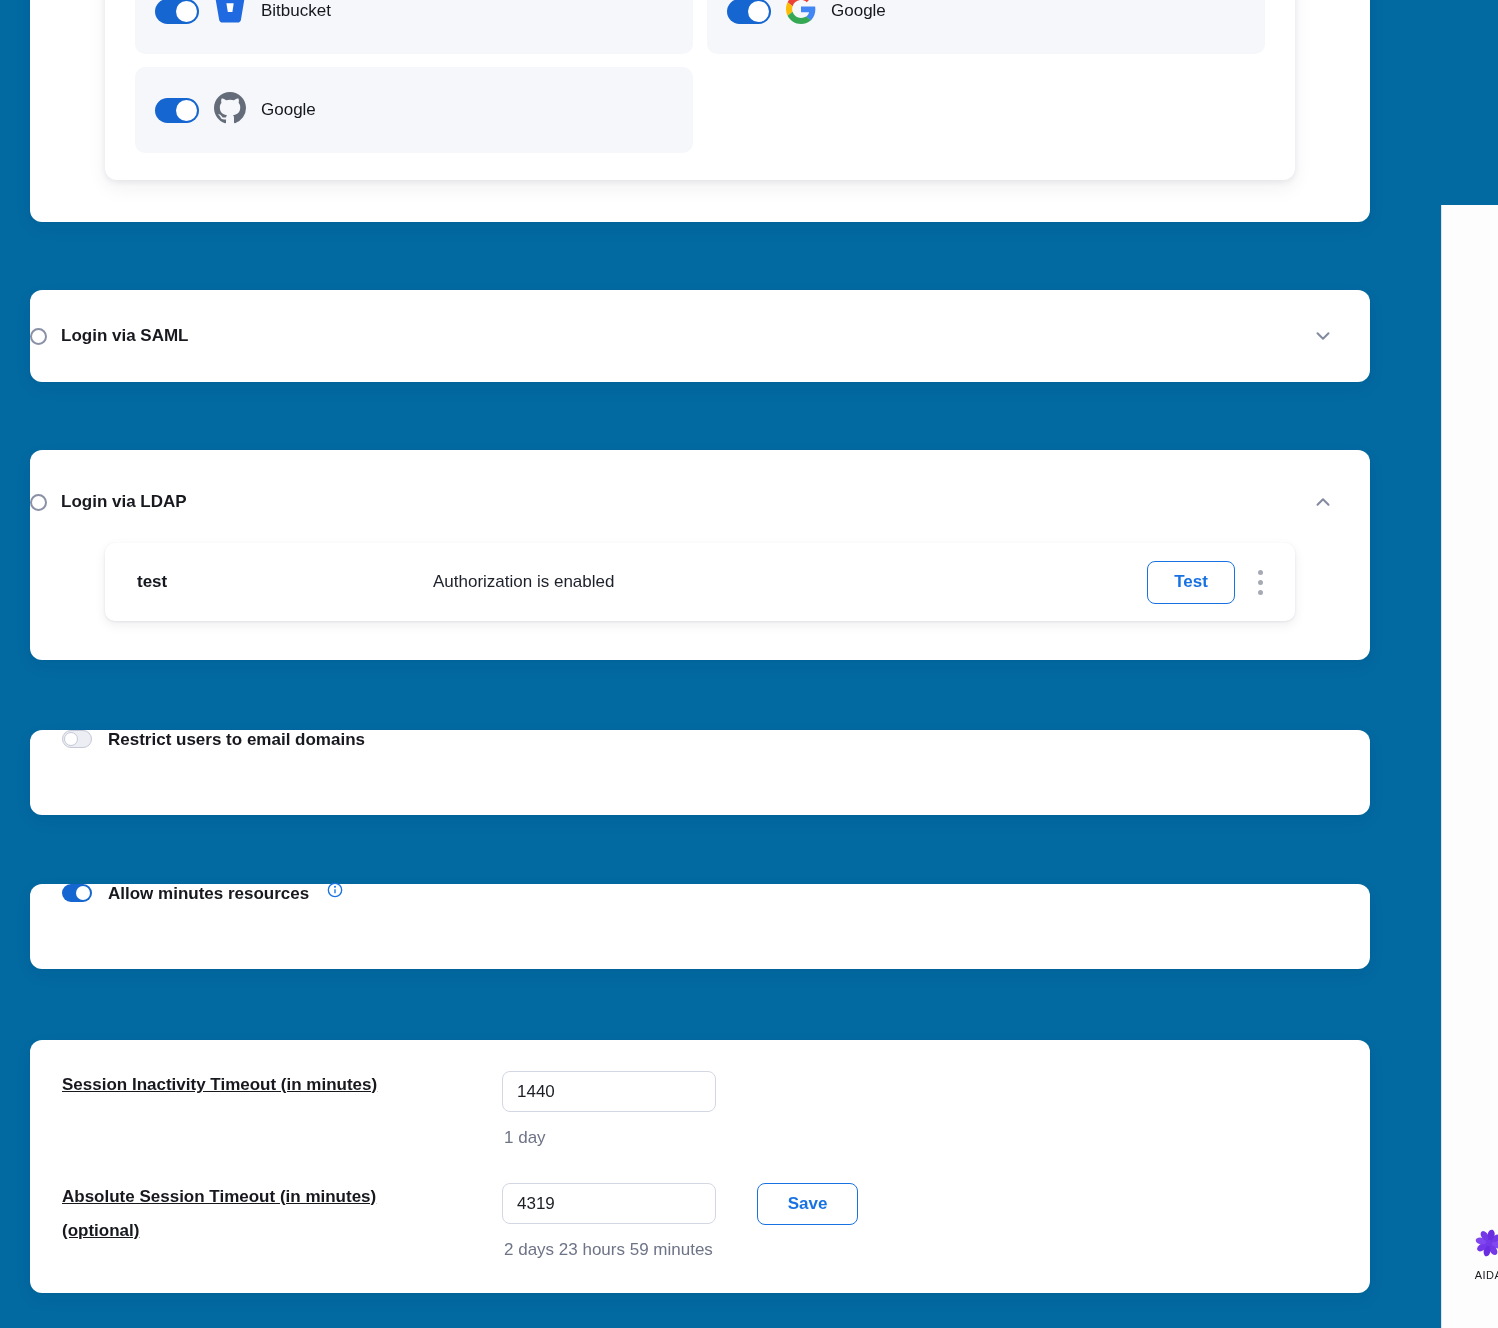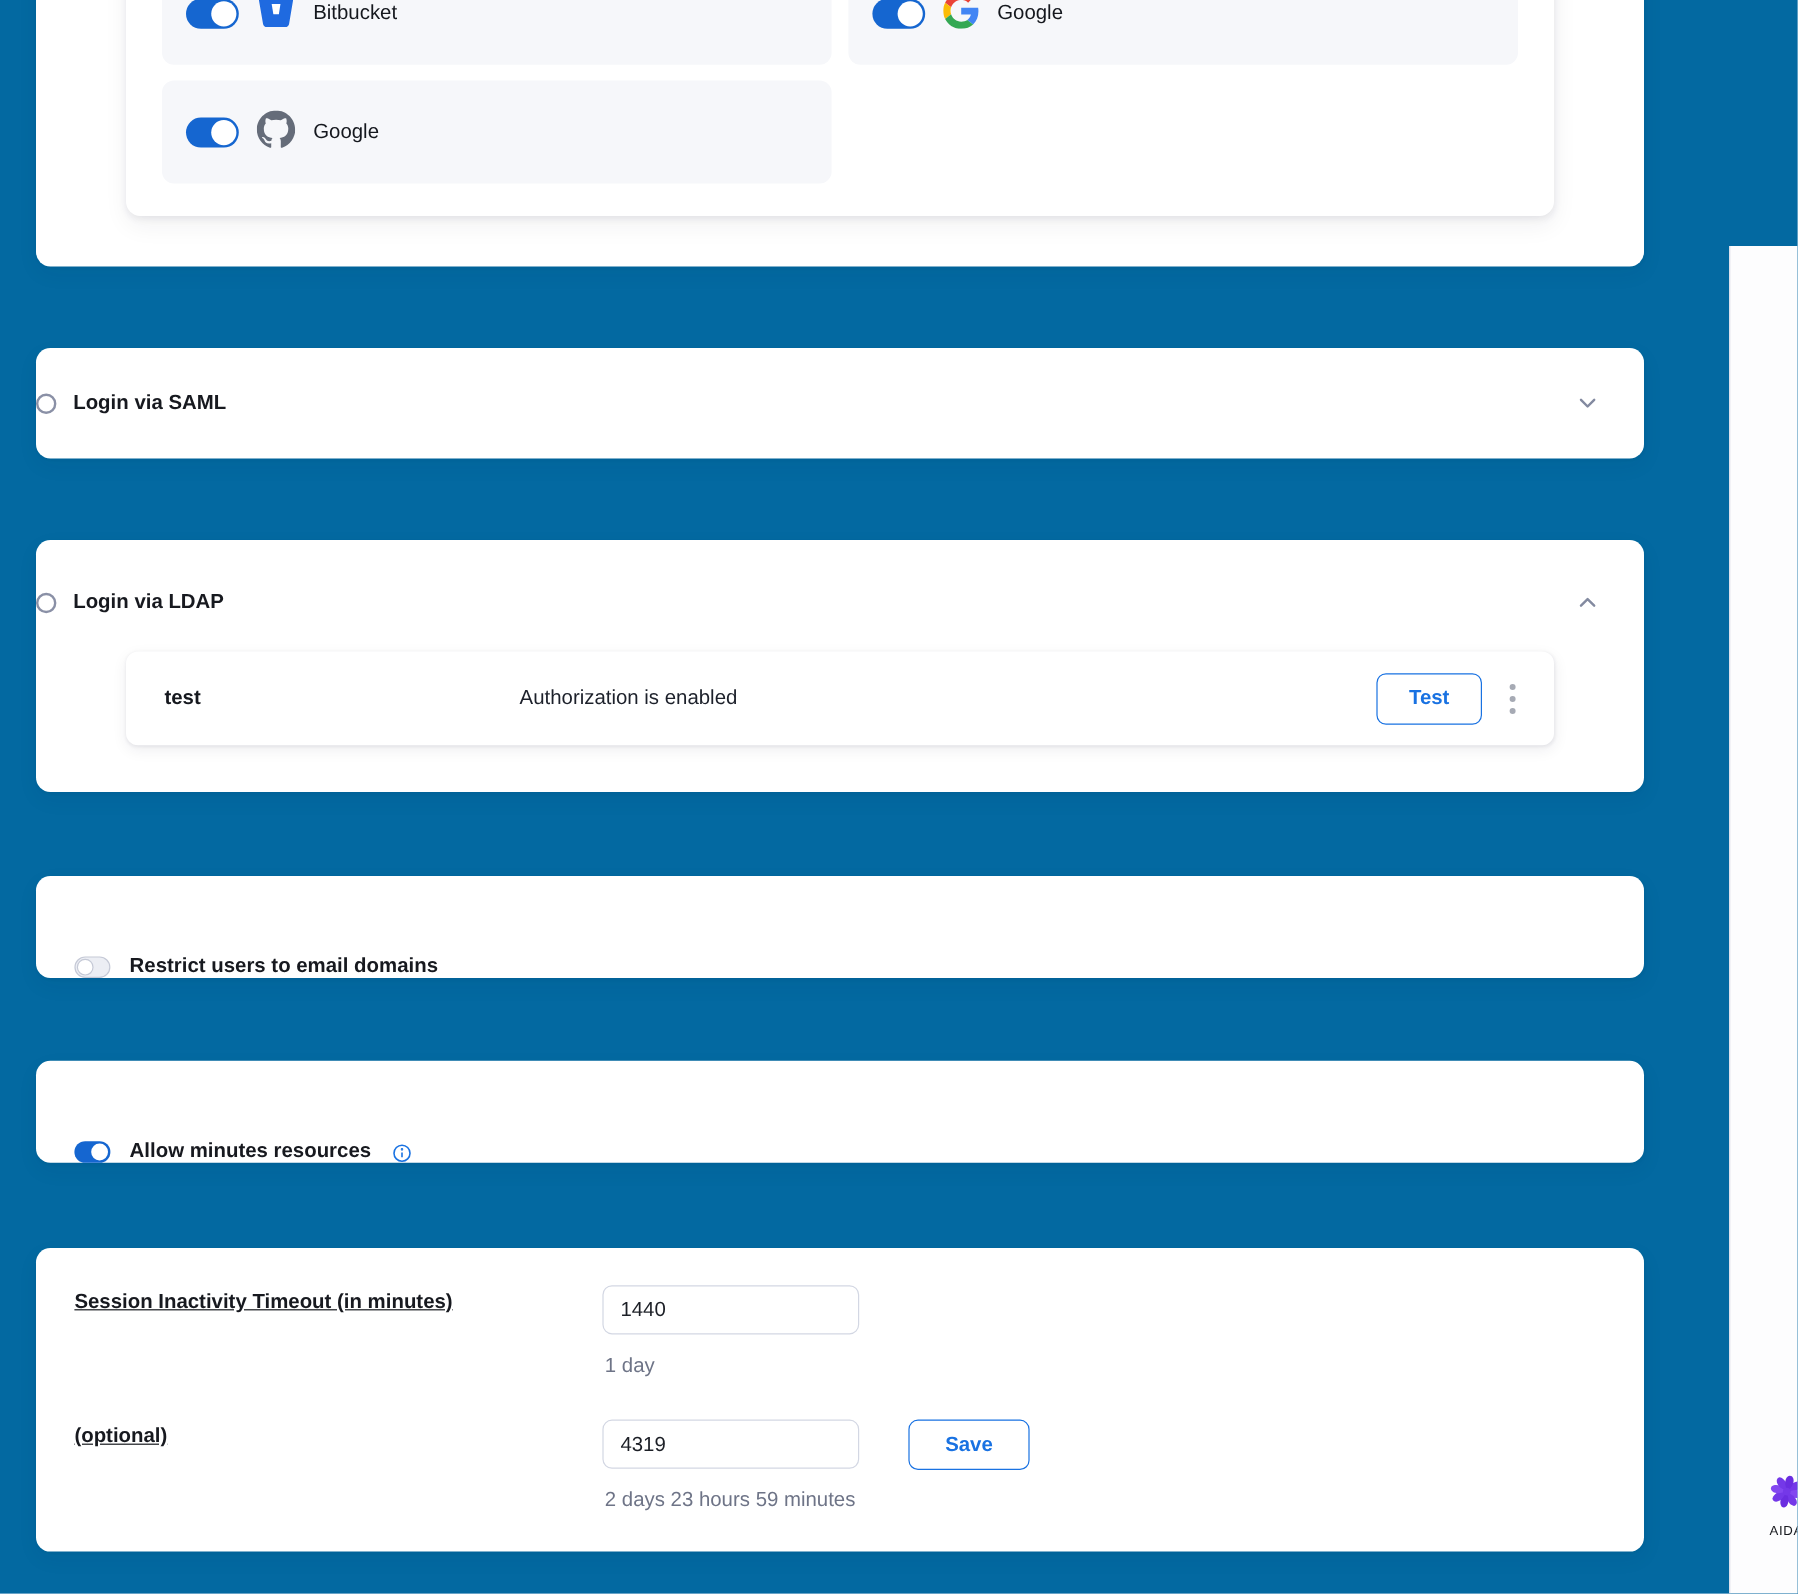"Restrict users to email domains" .toggle-head { align-items: flex-end -> flex-start }
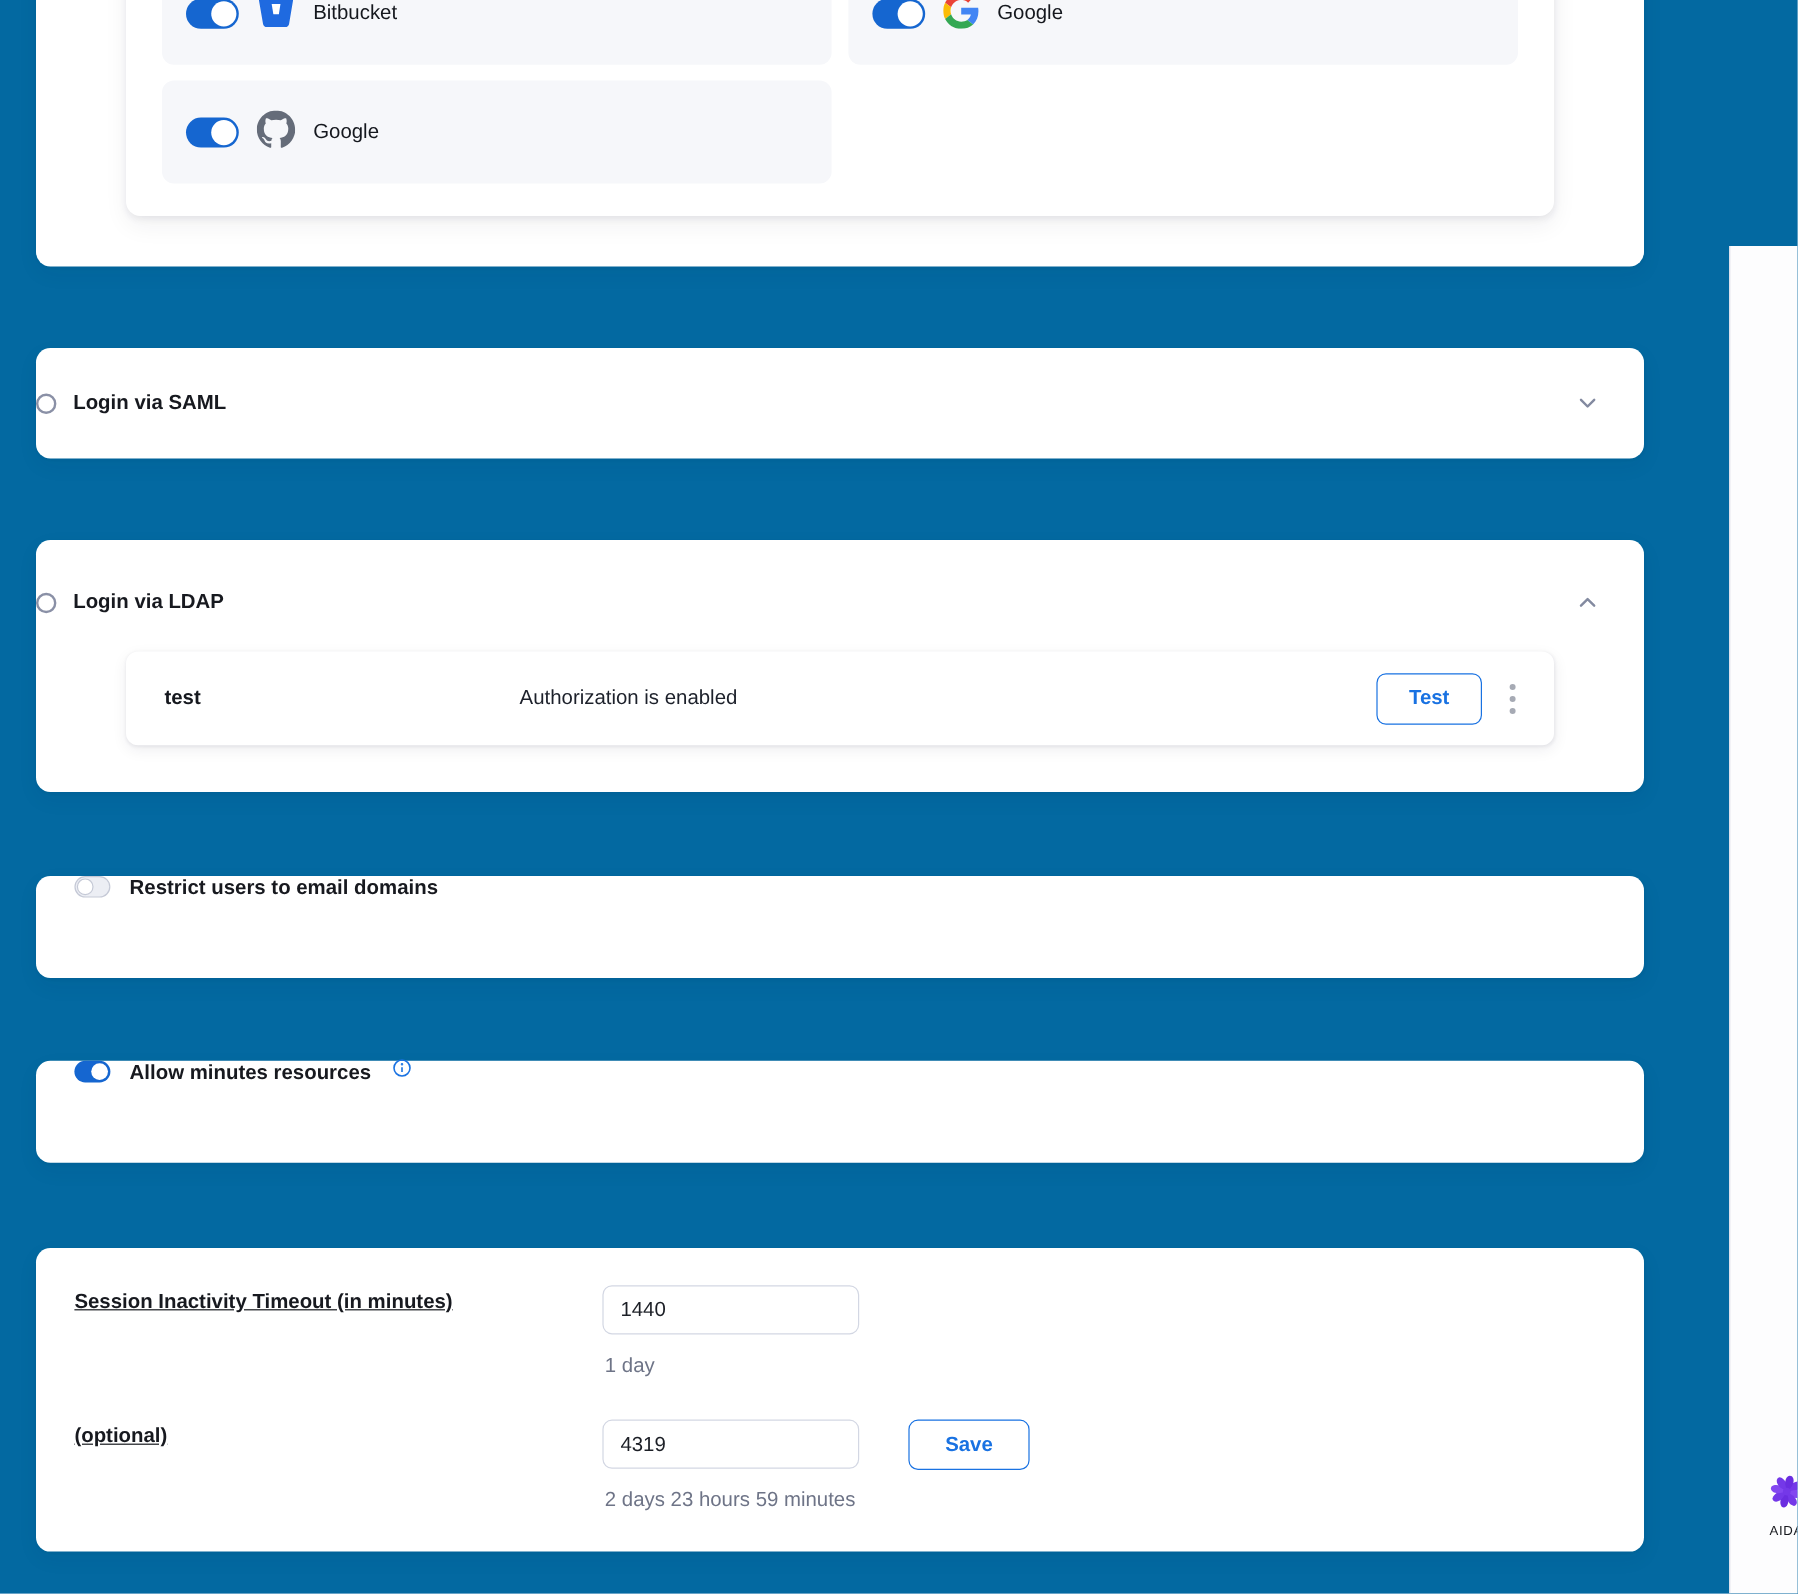"Absolute Session Timeout (in minutes)" div { html: none -> <div>Absolute Session Timeout (in minutes)</div> }
